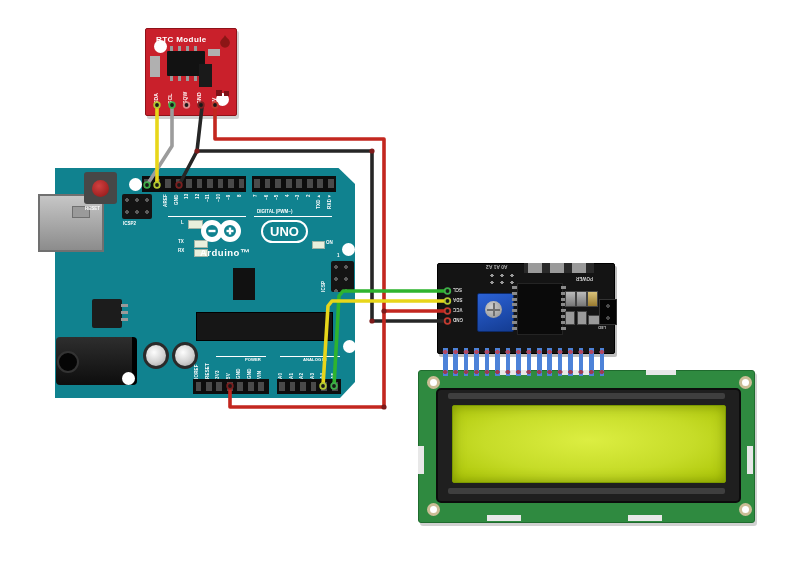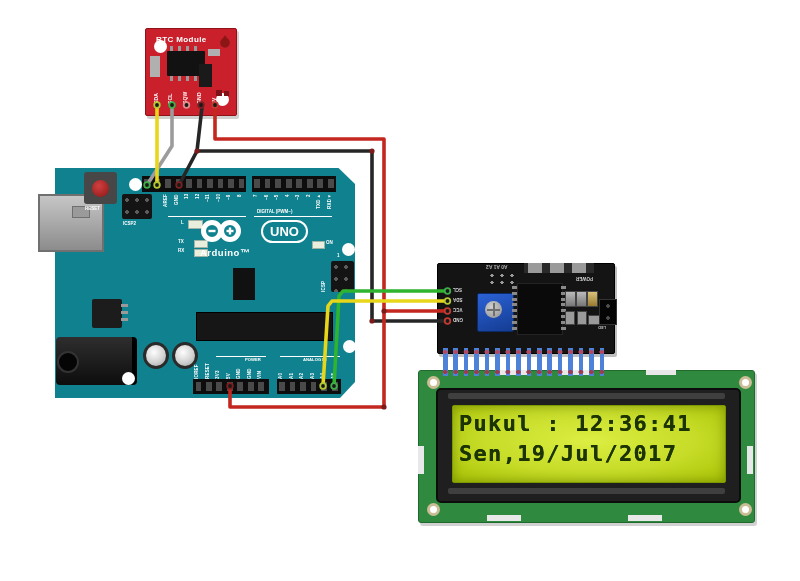"Pukul : 12:36:41" div.abs { html: <div> <div>Pukul : 12:36:41</div> <div>Sen,19/Jul/2017</div> </div> -> none }
